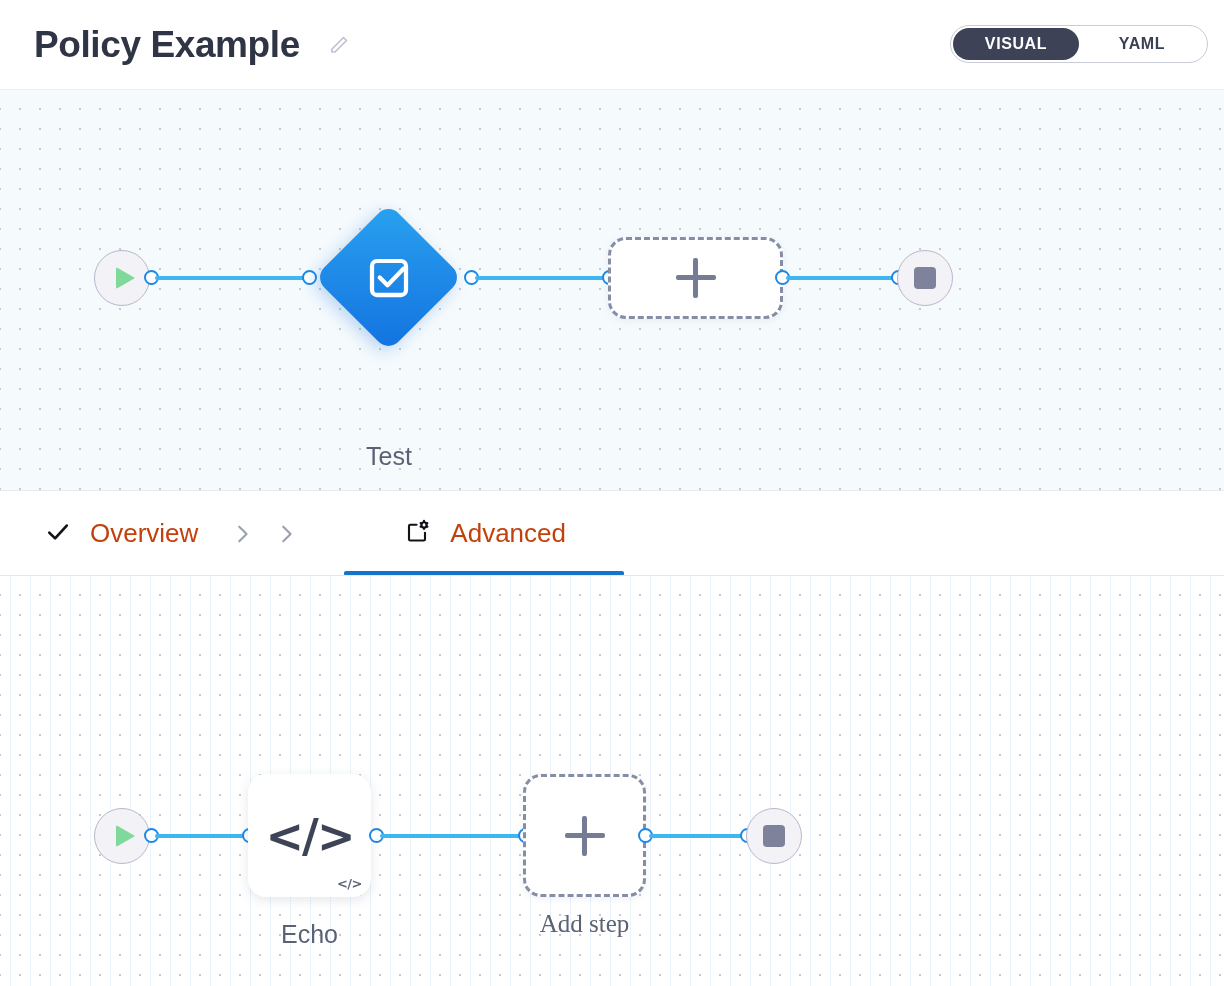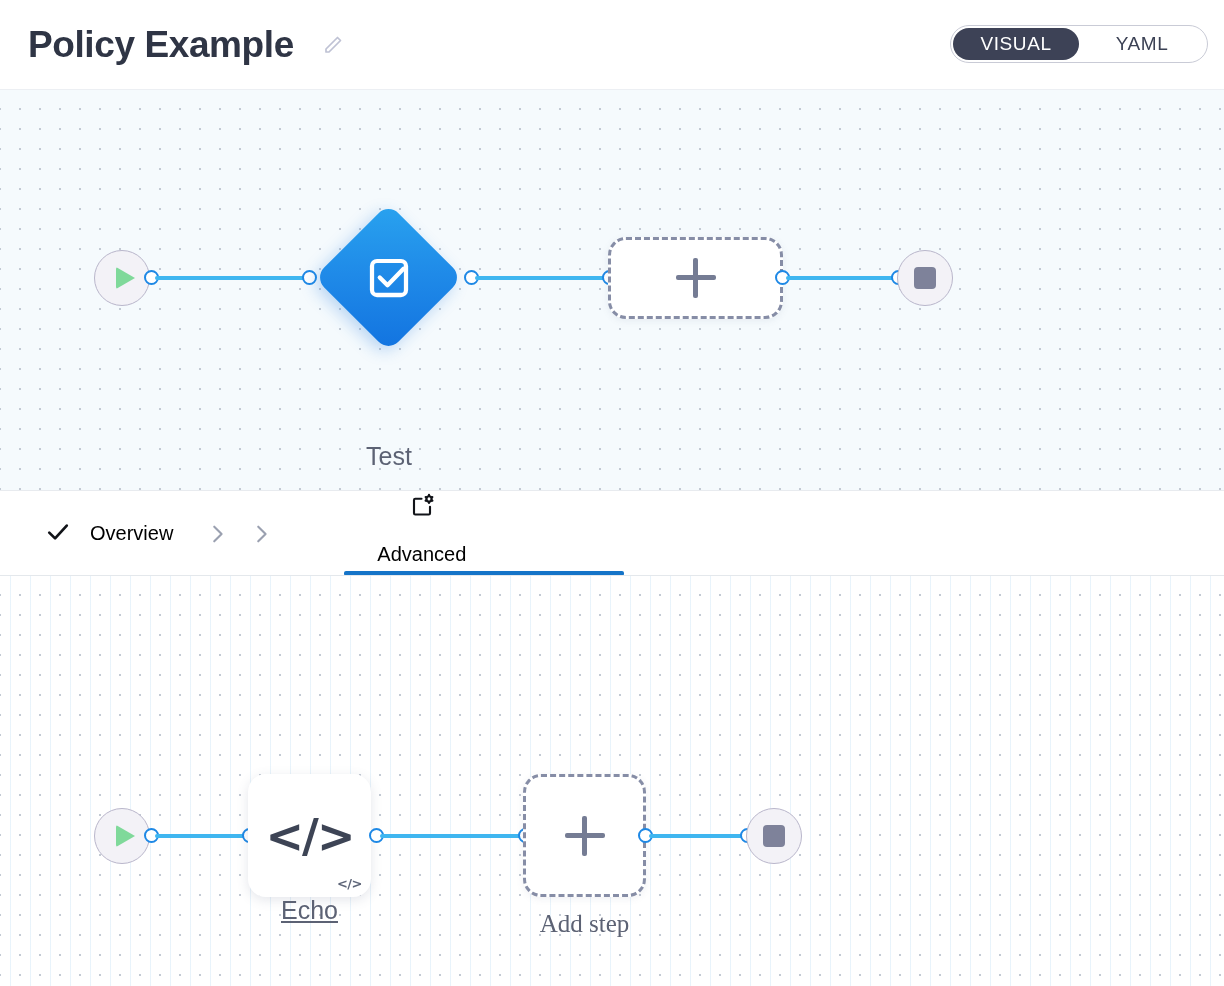"Policy Example" .page-title { margin-left: 12px -> 18px }
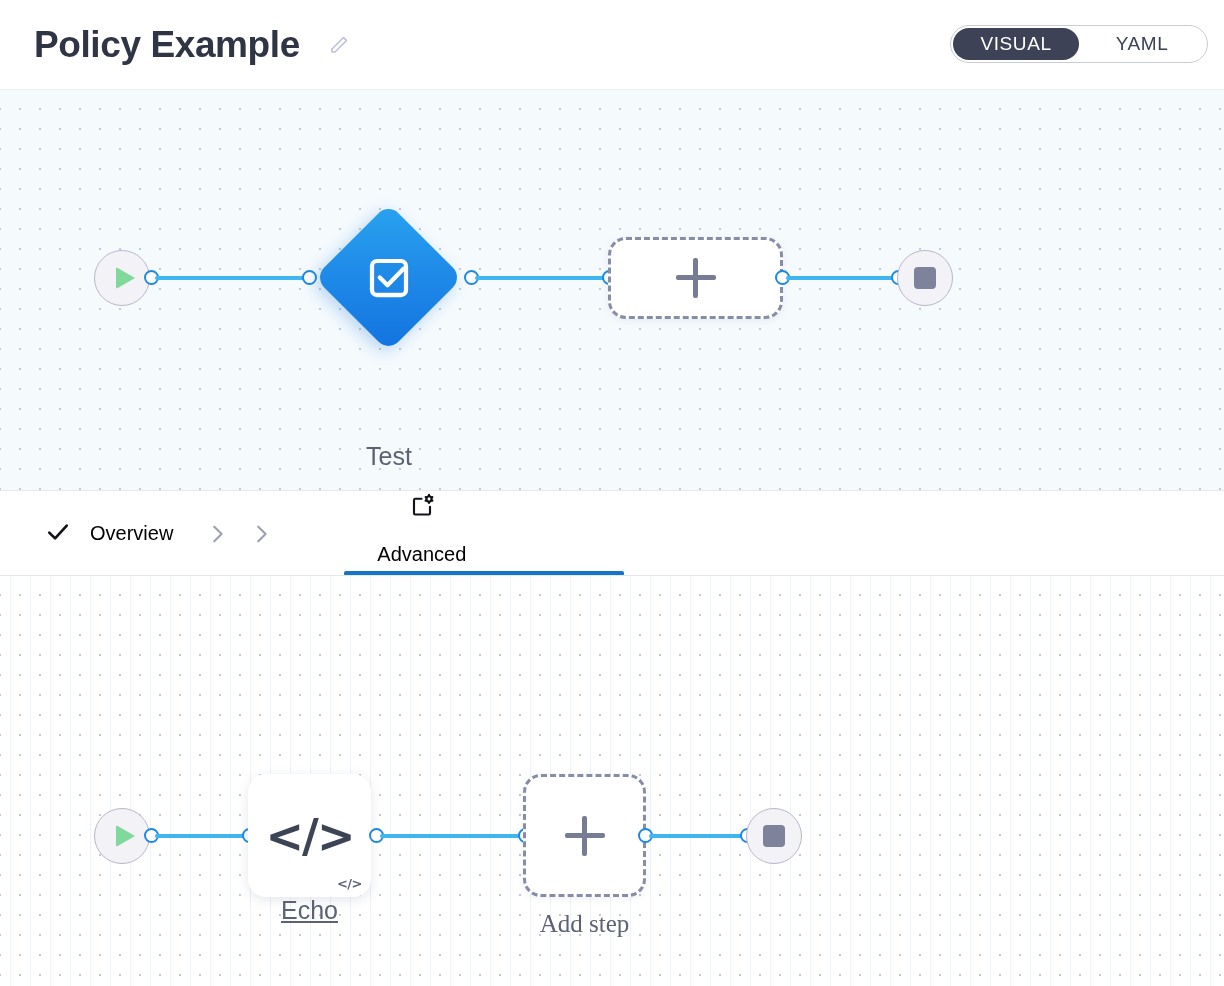"VISUAL" .mode-seg { font-size: 19px -> 16px; font-weight: normal -> bold }
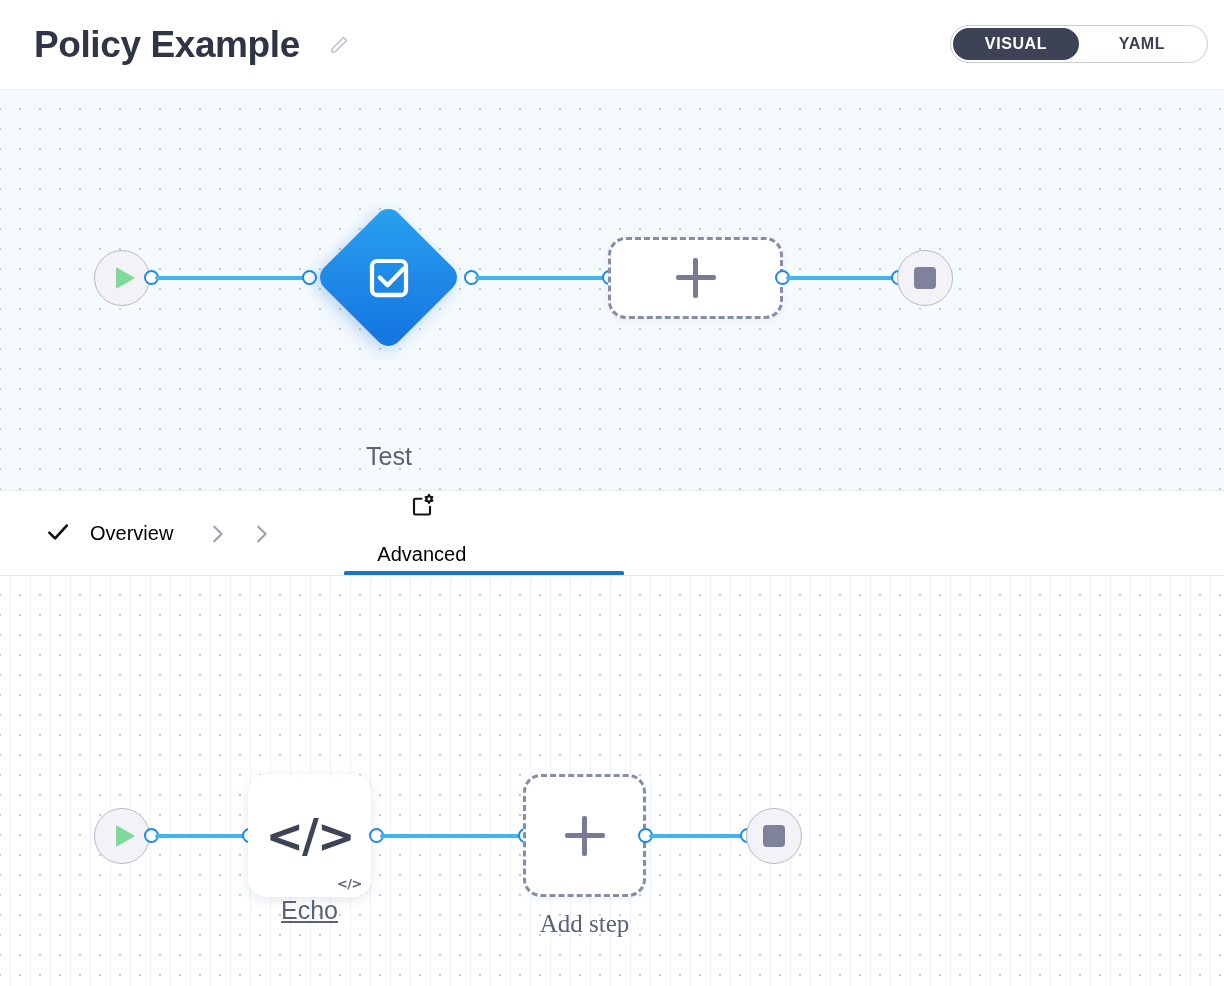"Overview" .tab-label { color: #000000 -> #c2410c; font-size: 20px -> 26px }
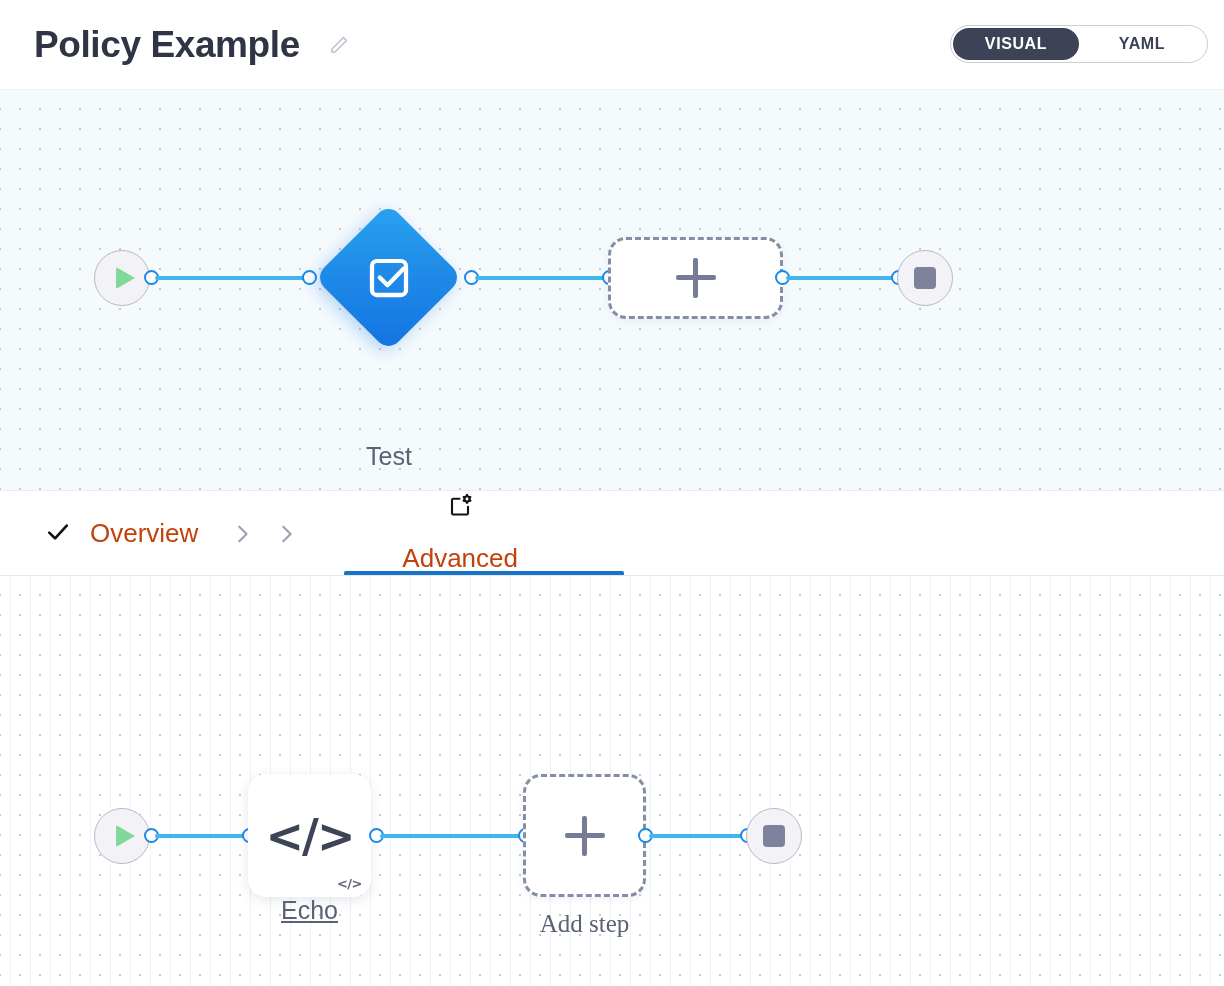"Advanced" div.tab { flex-direction: column -> none }
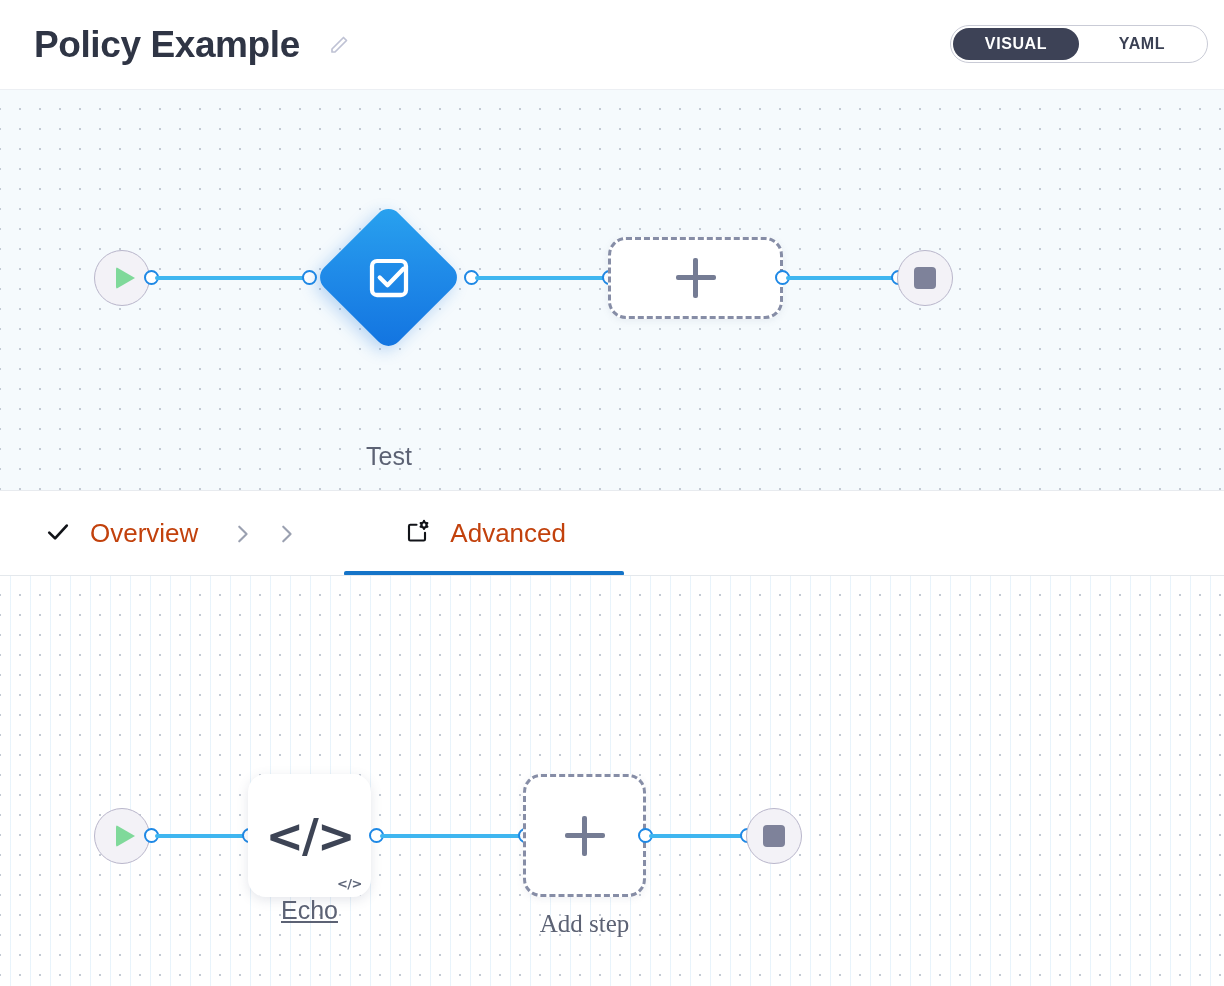"Echo" div.node-label { text-decoration: underline -> none; top: 320px -> 344px }
